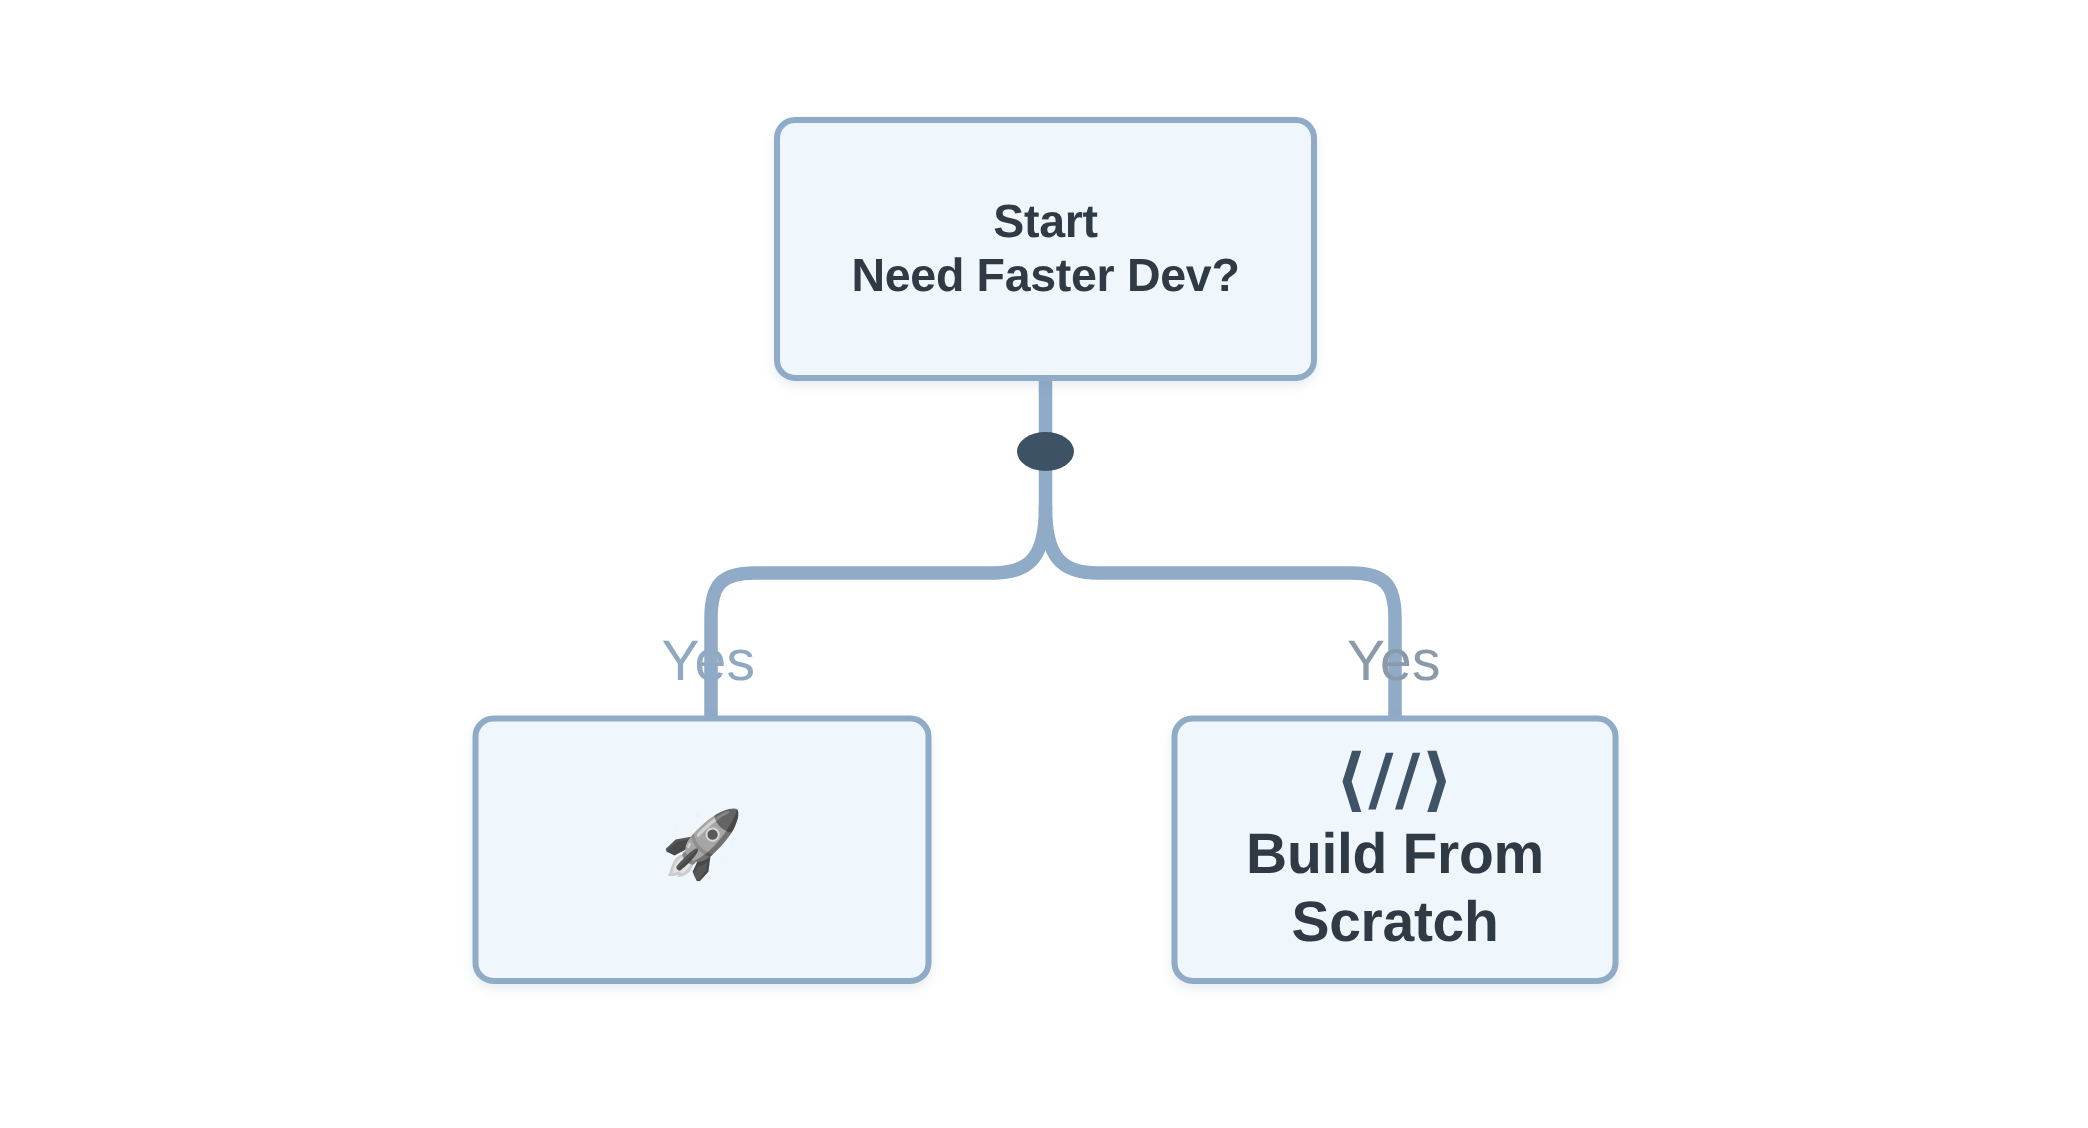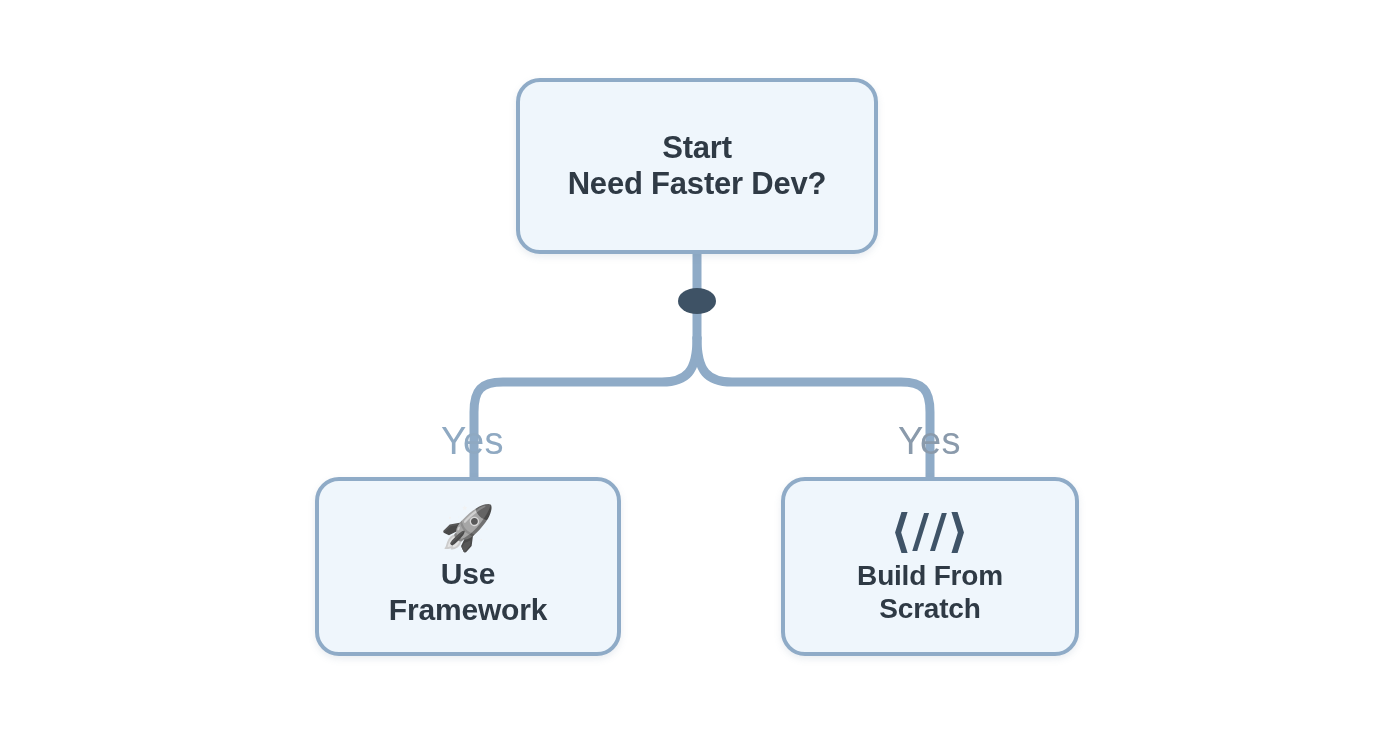"Start" .node { border-radius: 24px -> 14px }
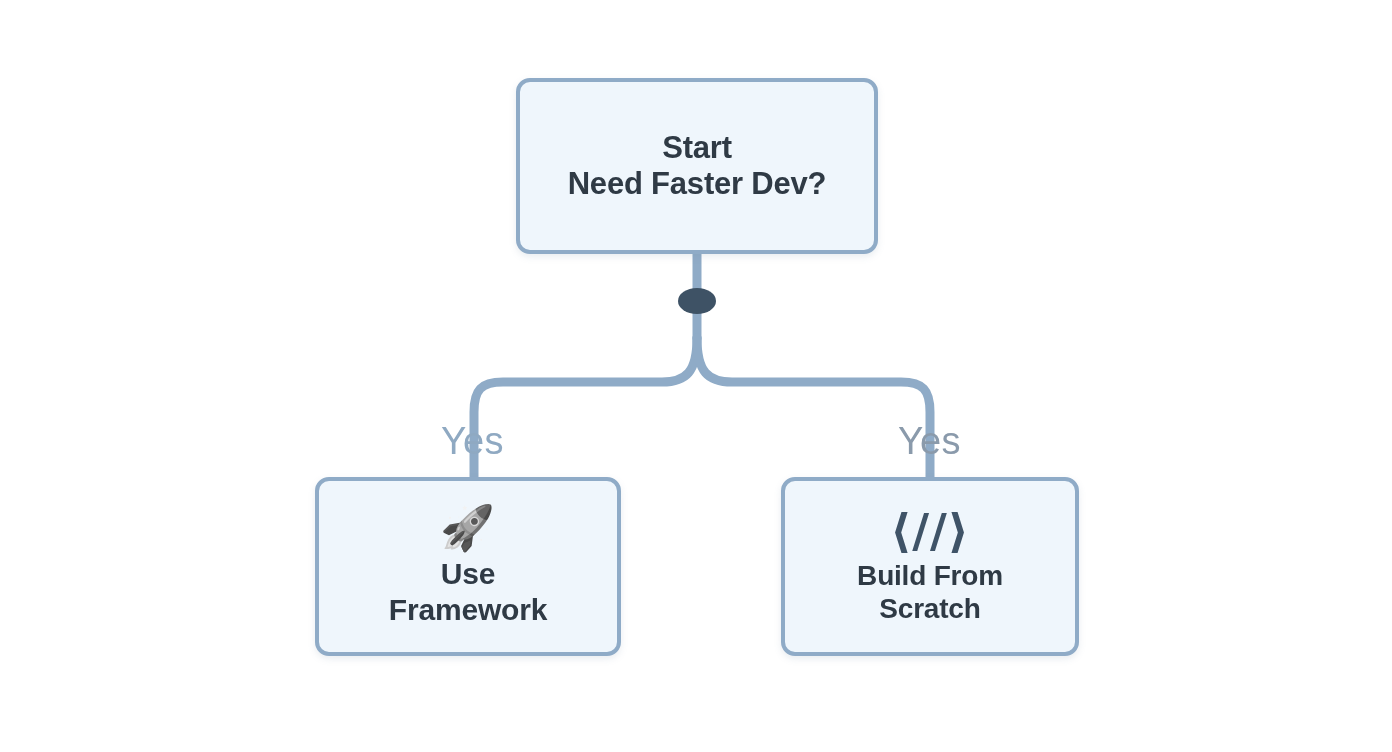"Use" div.node-title { html: <div>Use Framework</div> -> none }
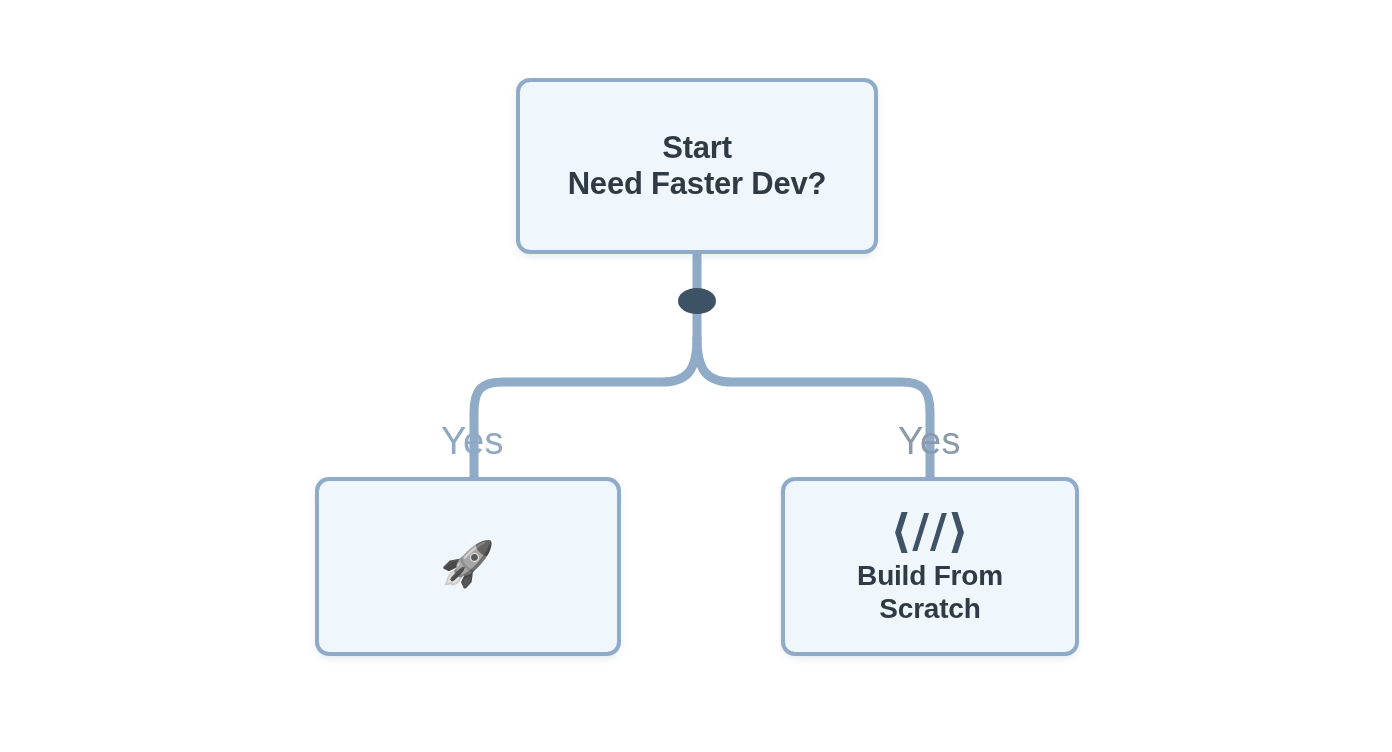"Build From" #node-scratch .node-title { font-size: 28px -> 38px }
